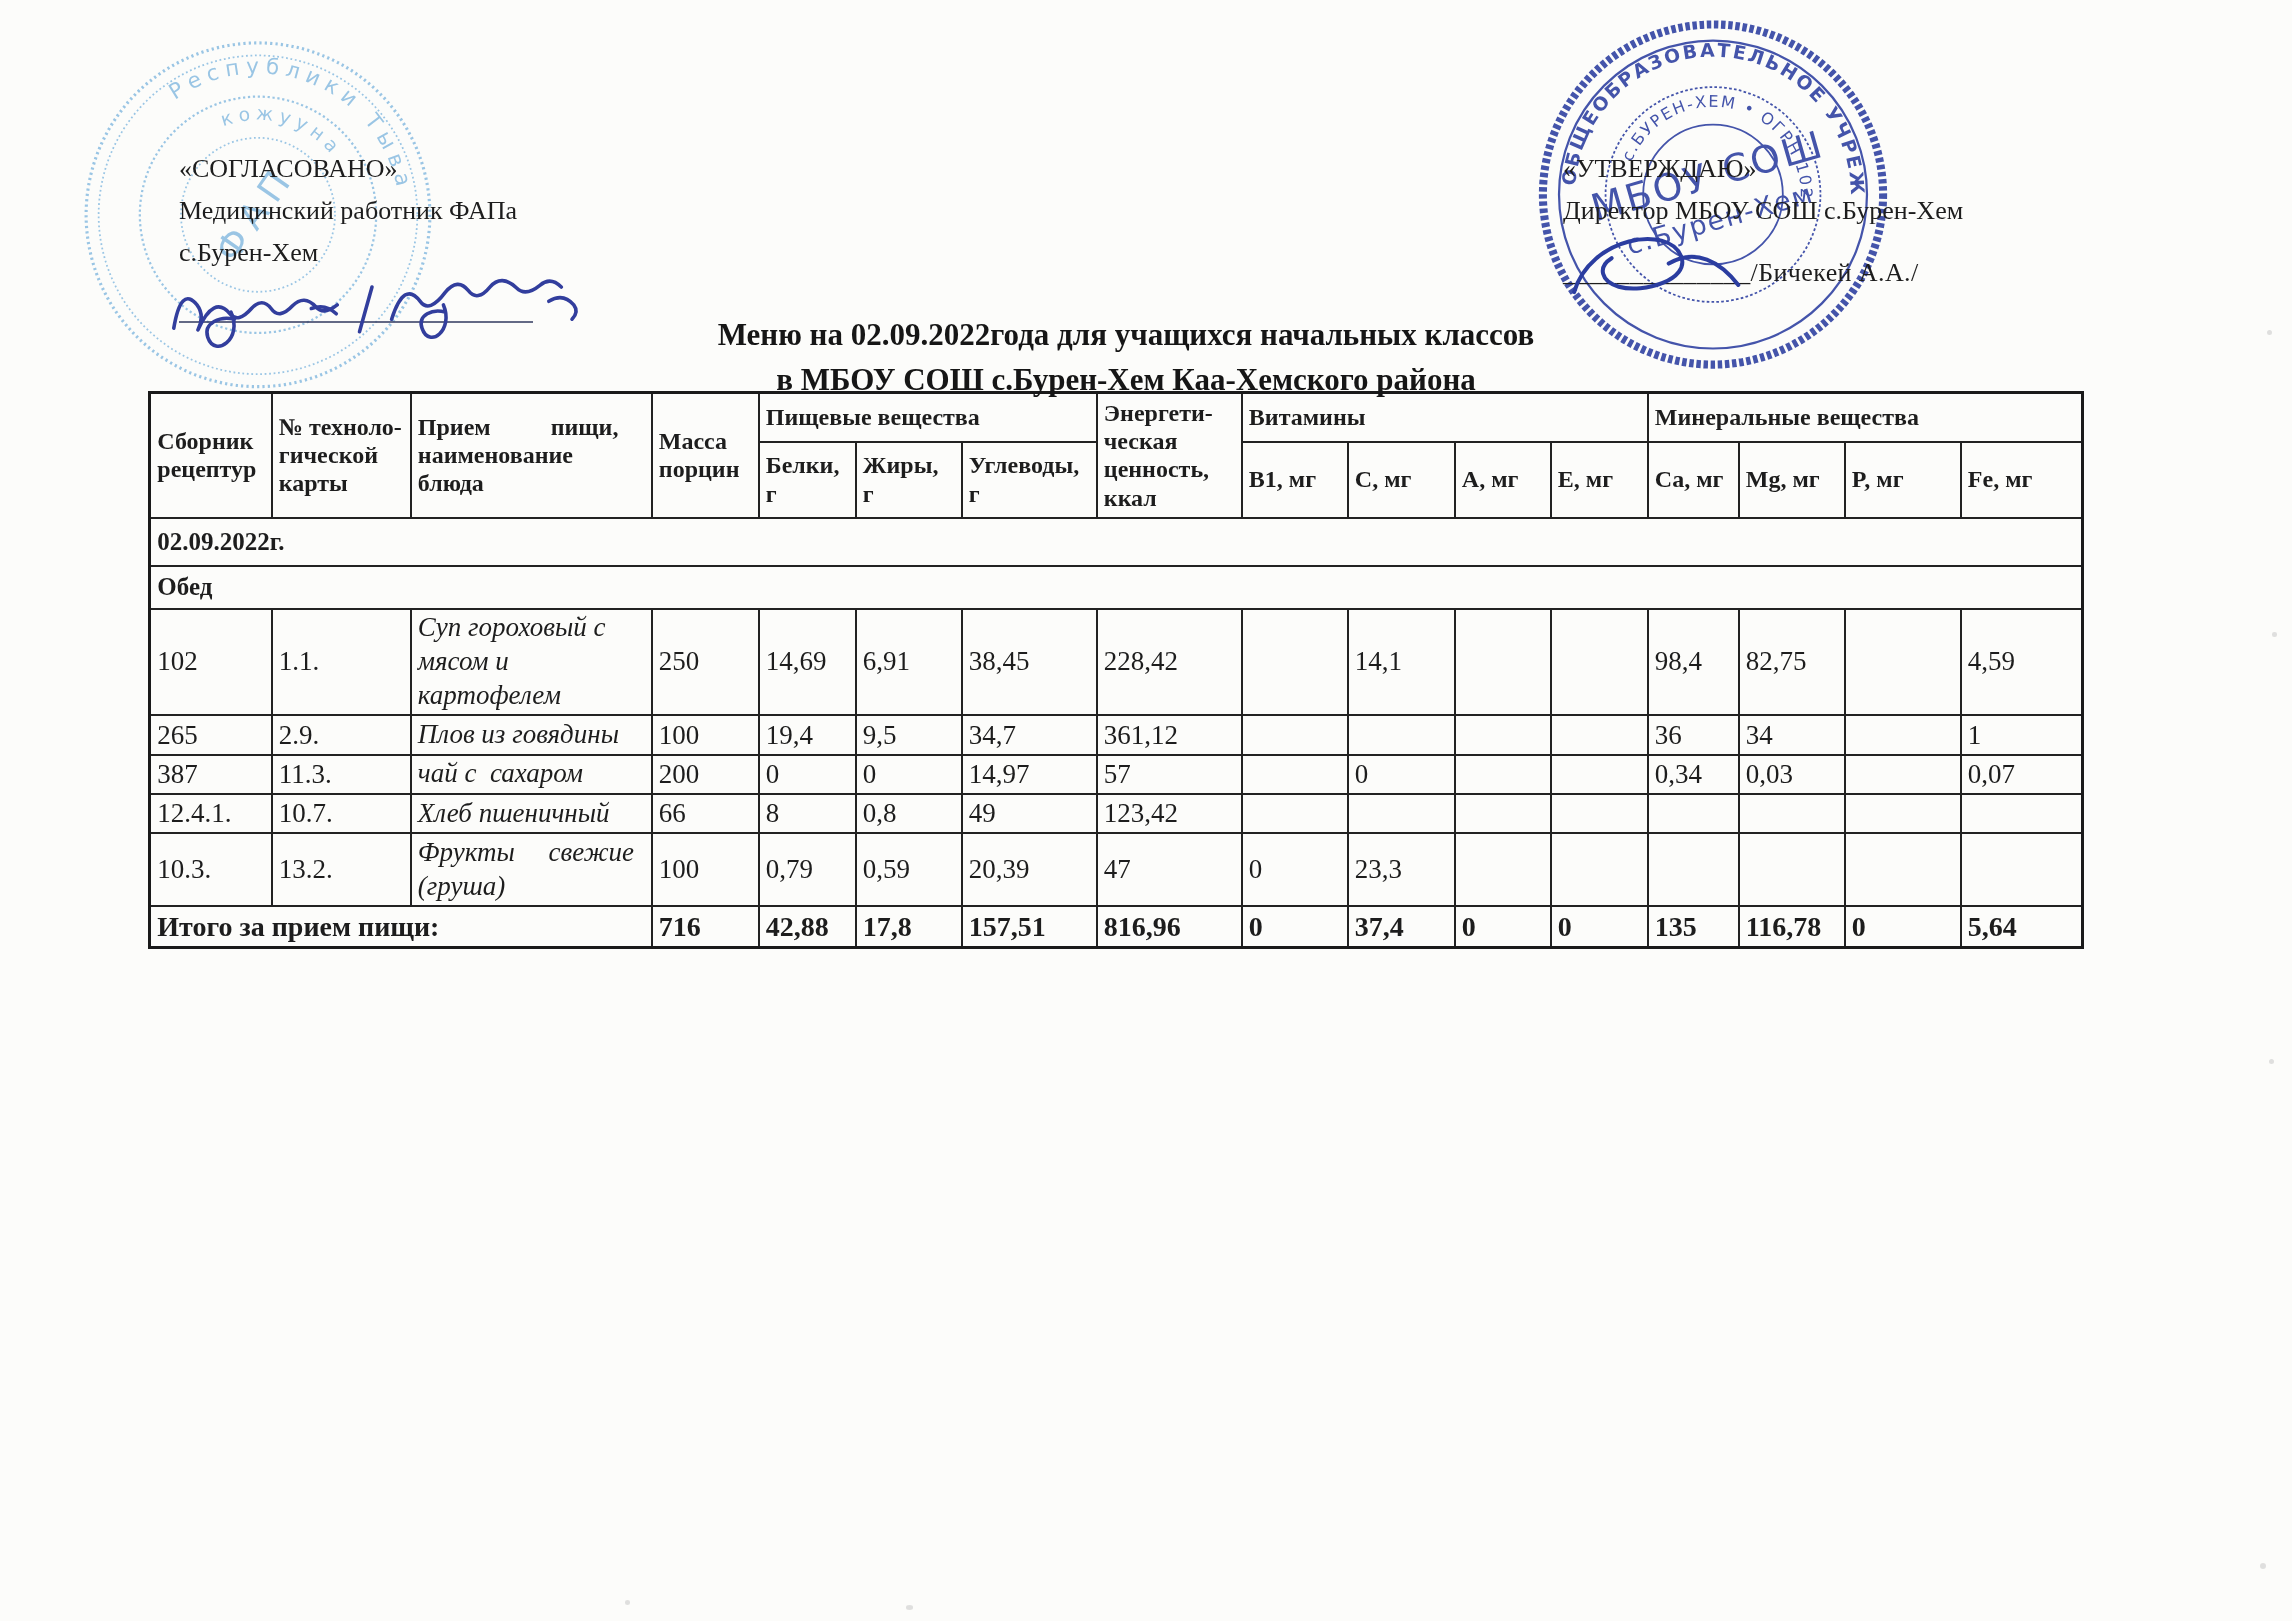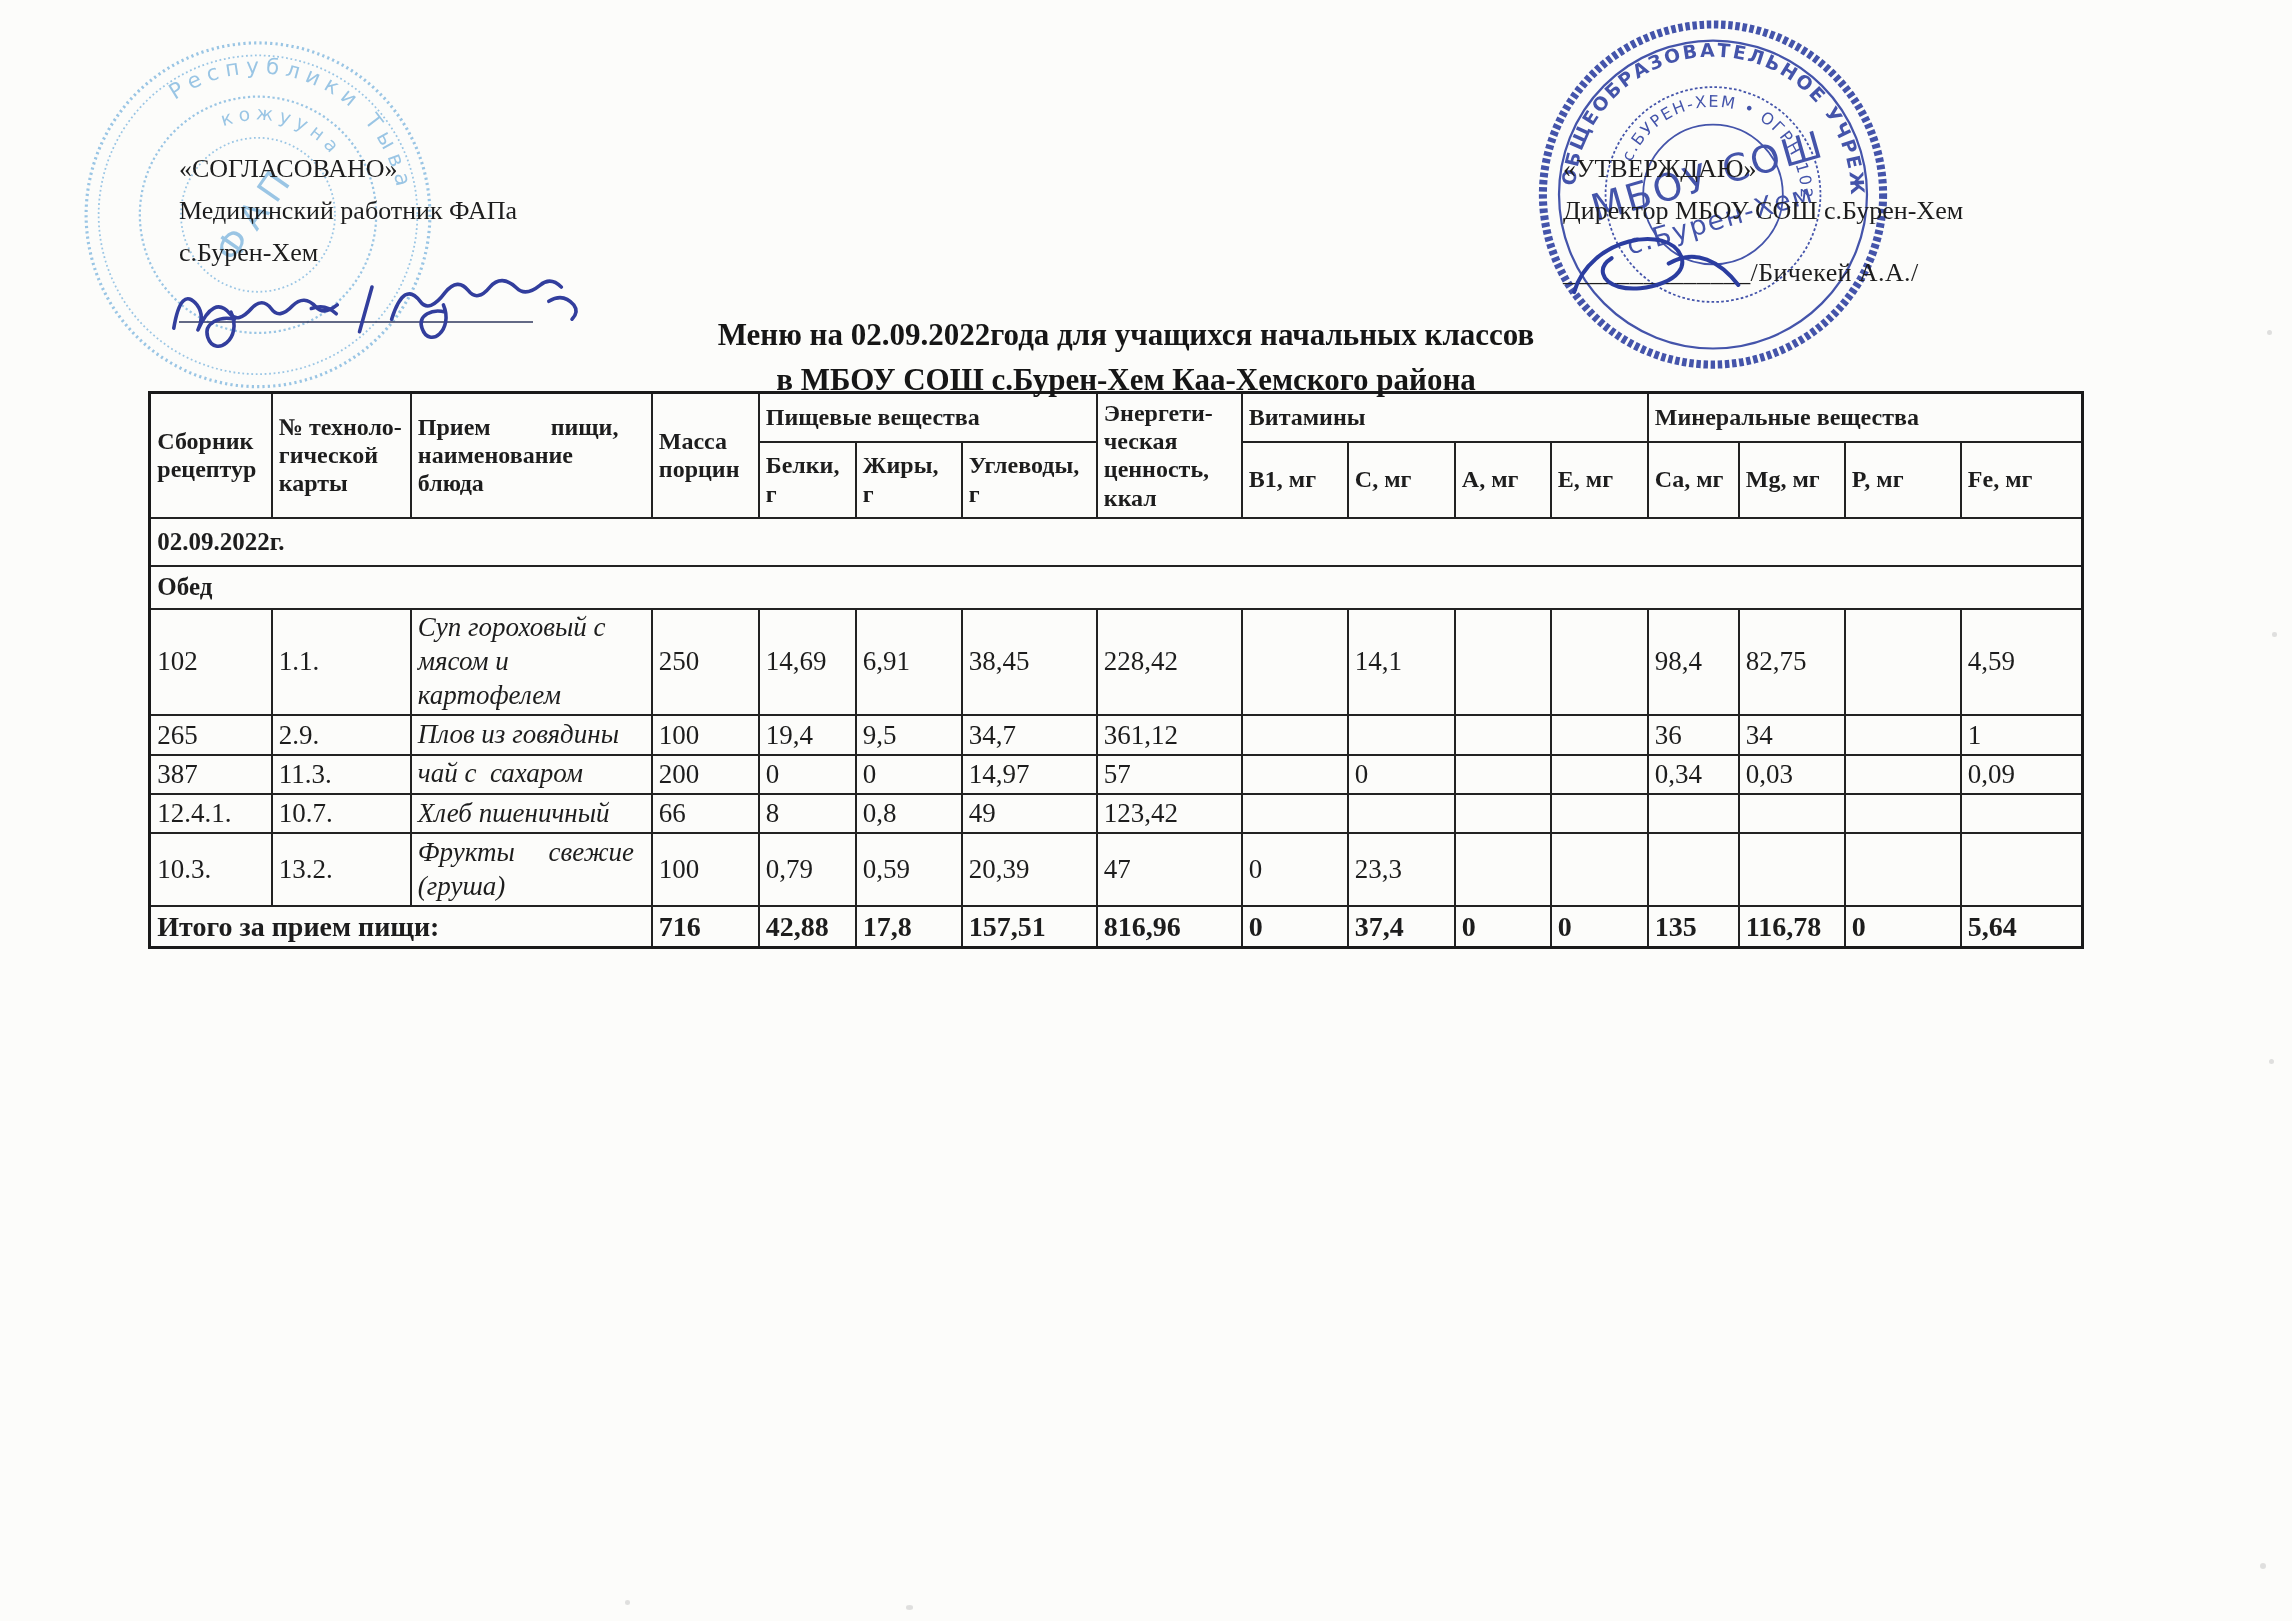"0,09" td { text: 0,09 -> 0,07 }
